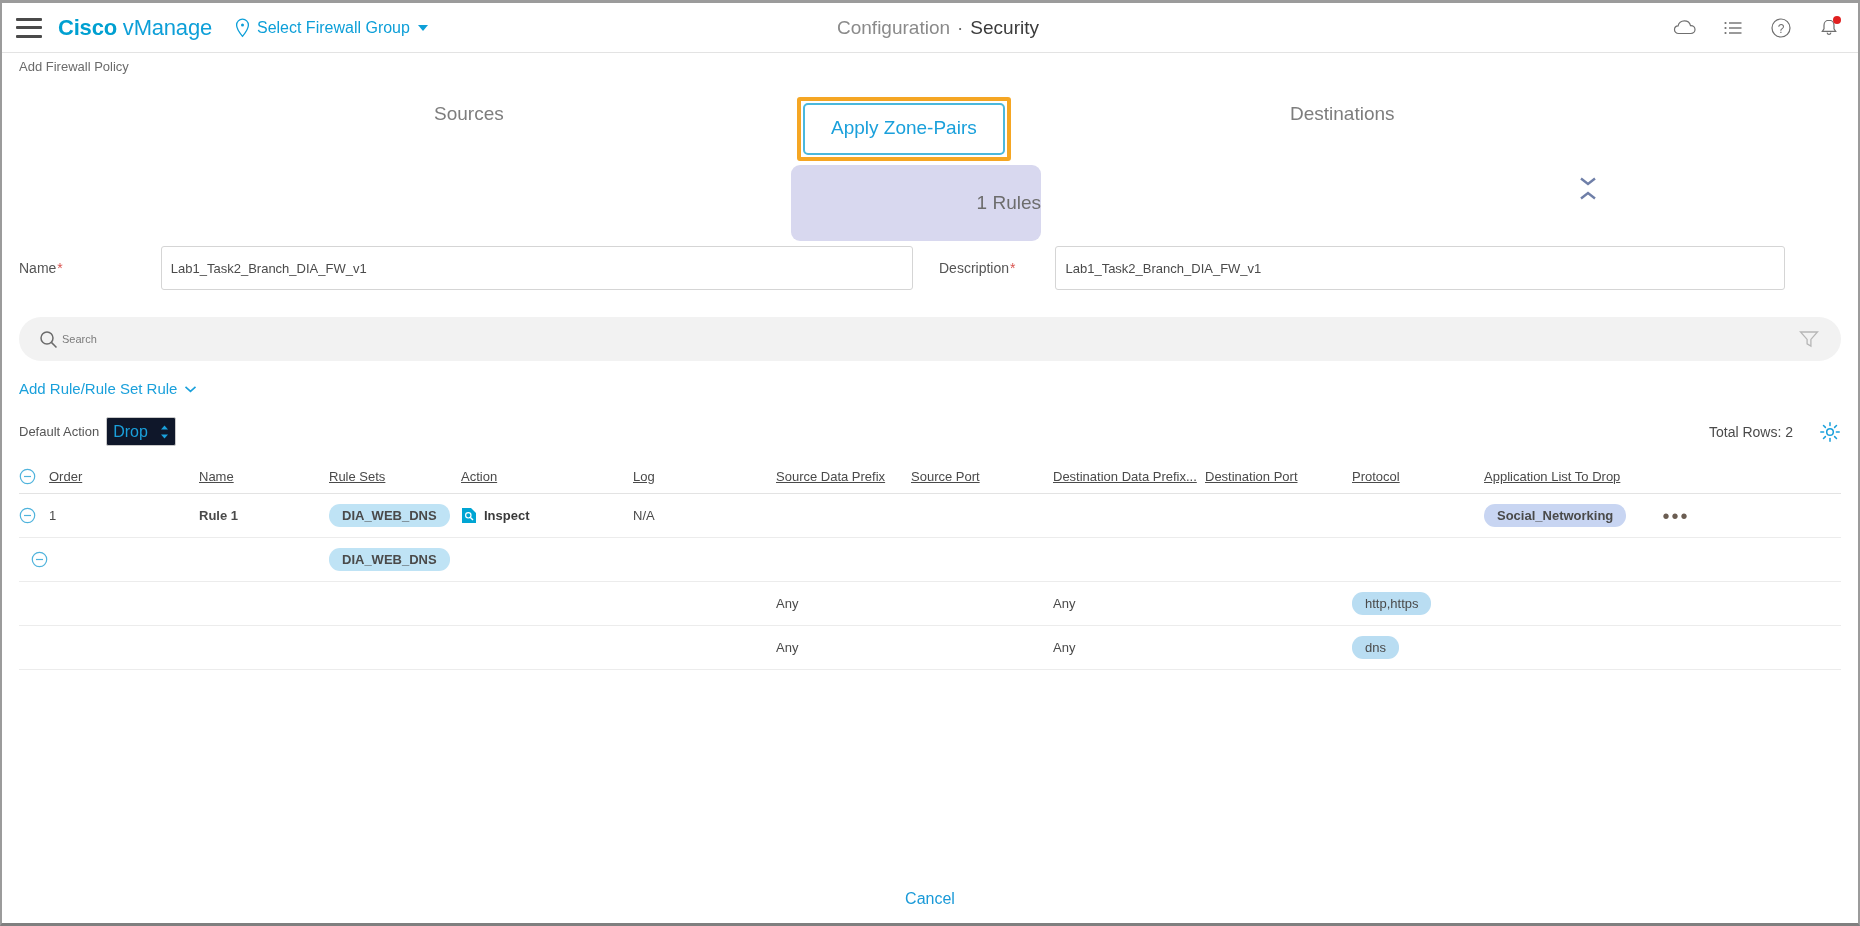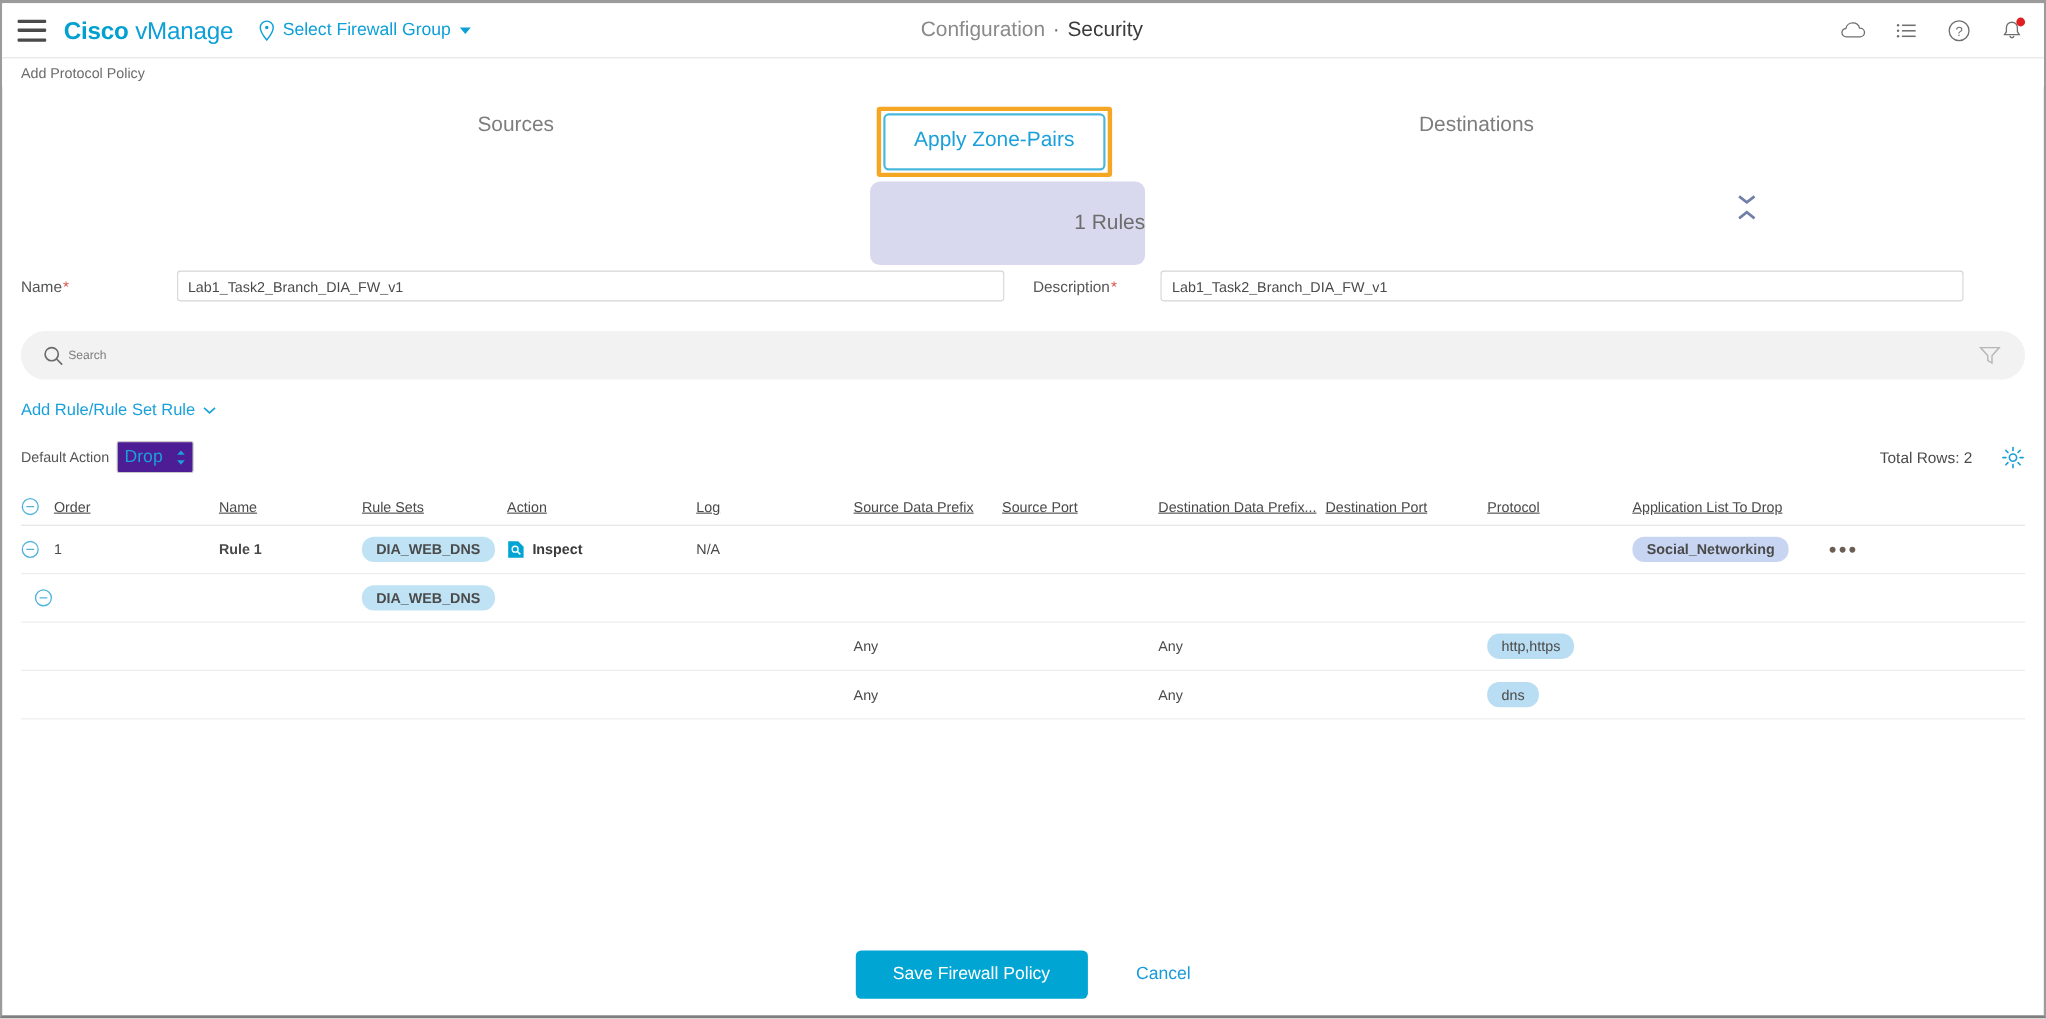"Add Protocol Policy" span { text: Protocol -> Firewall }
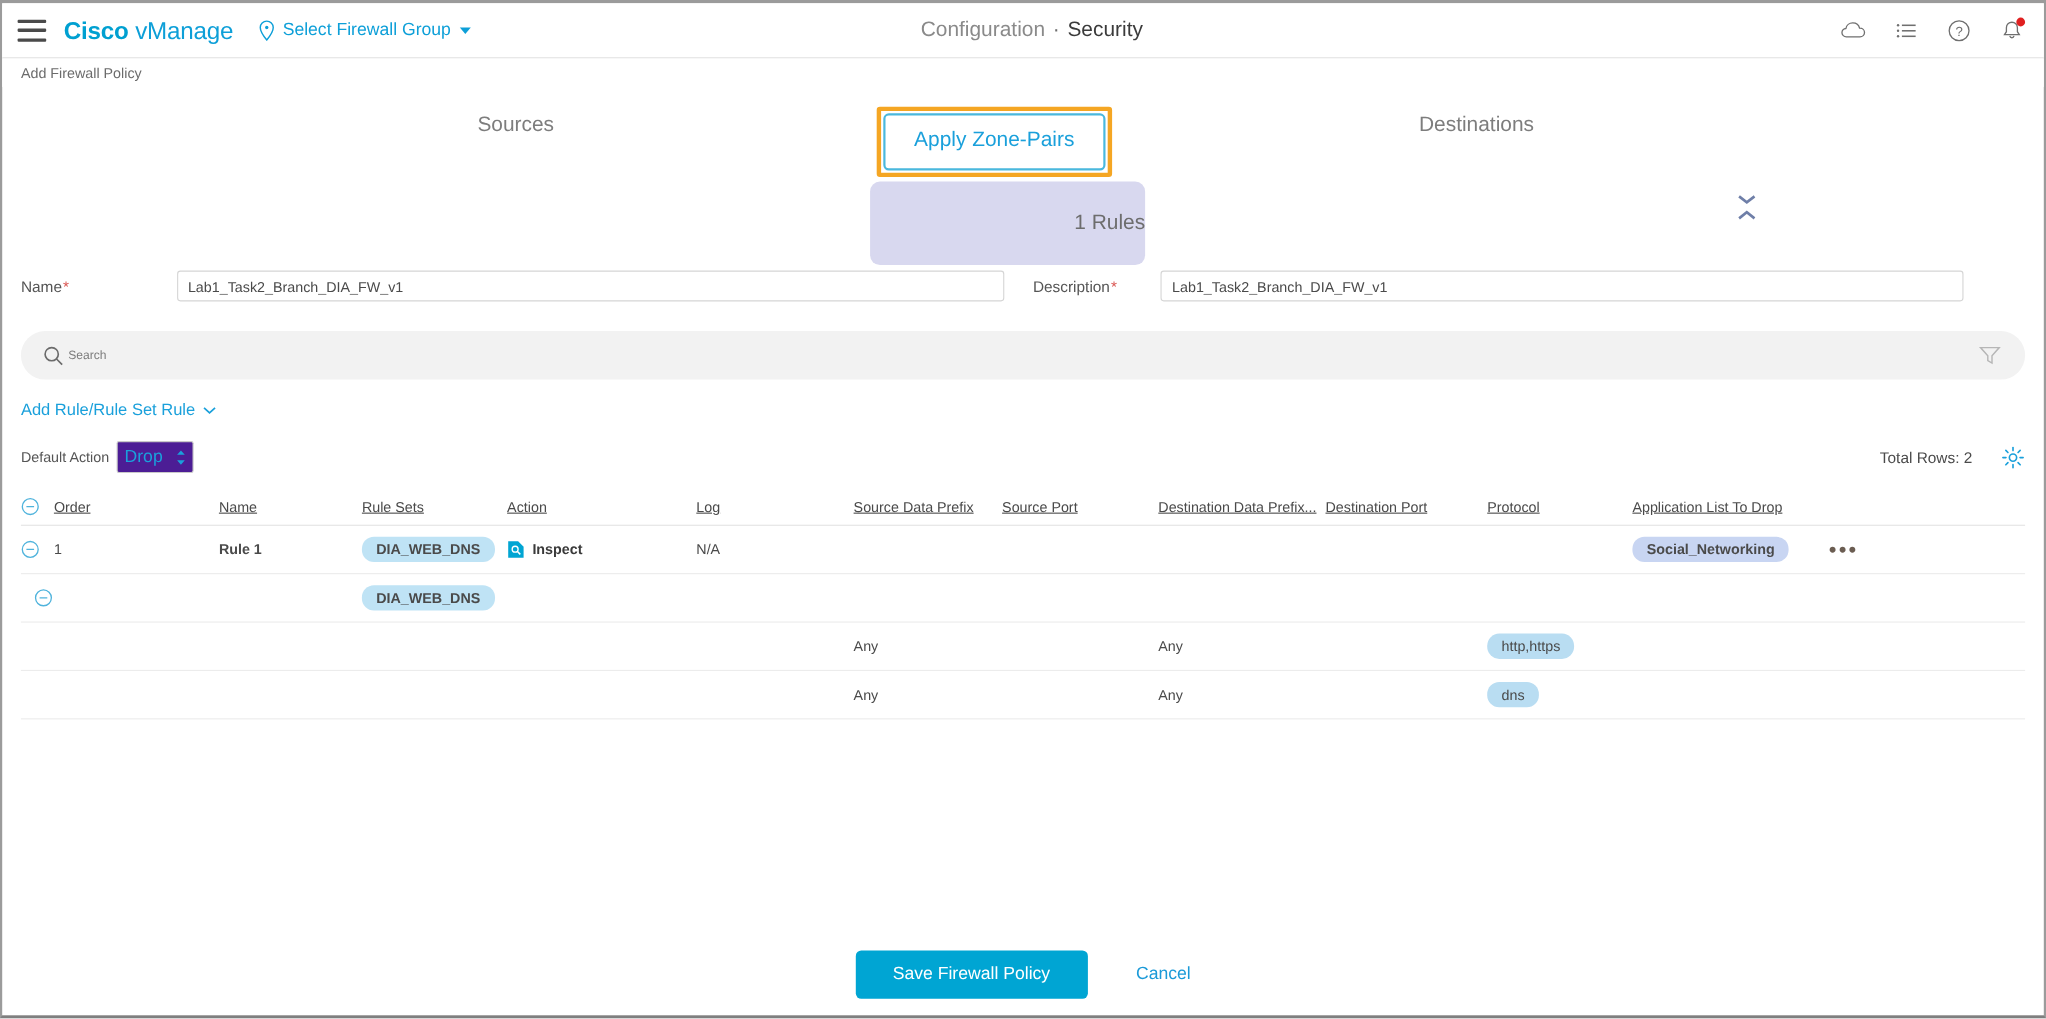"Lab1_Task2_Branch_DIA_FW_v1" .finput { height: 28px -> 44px }
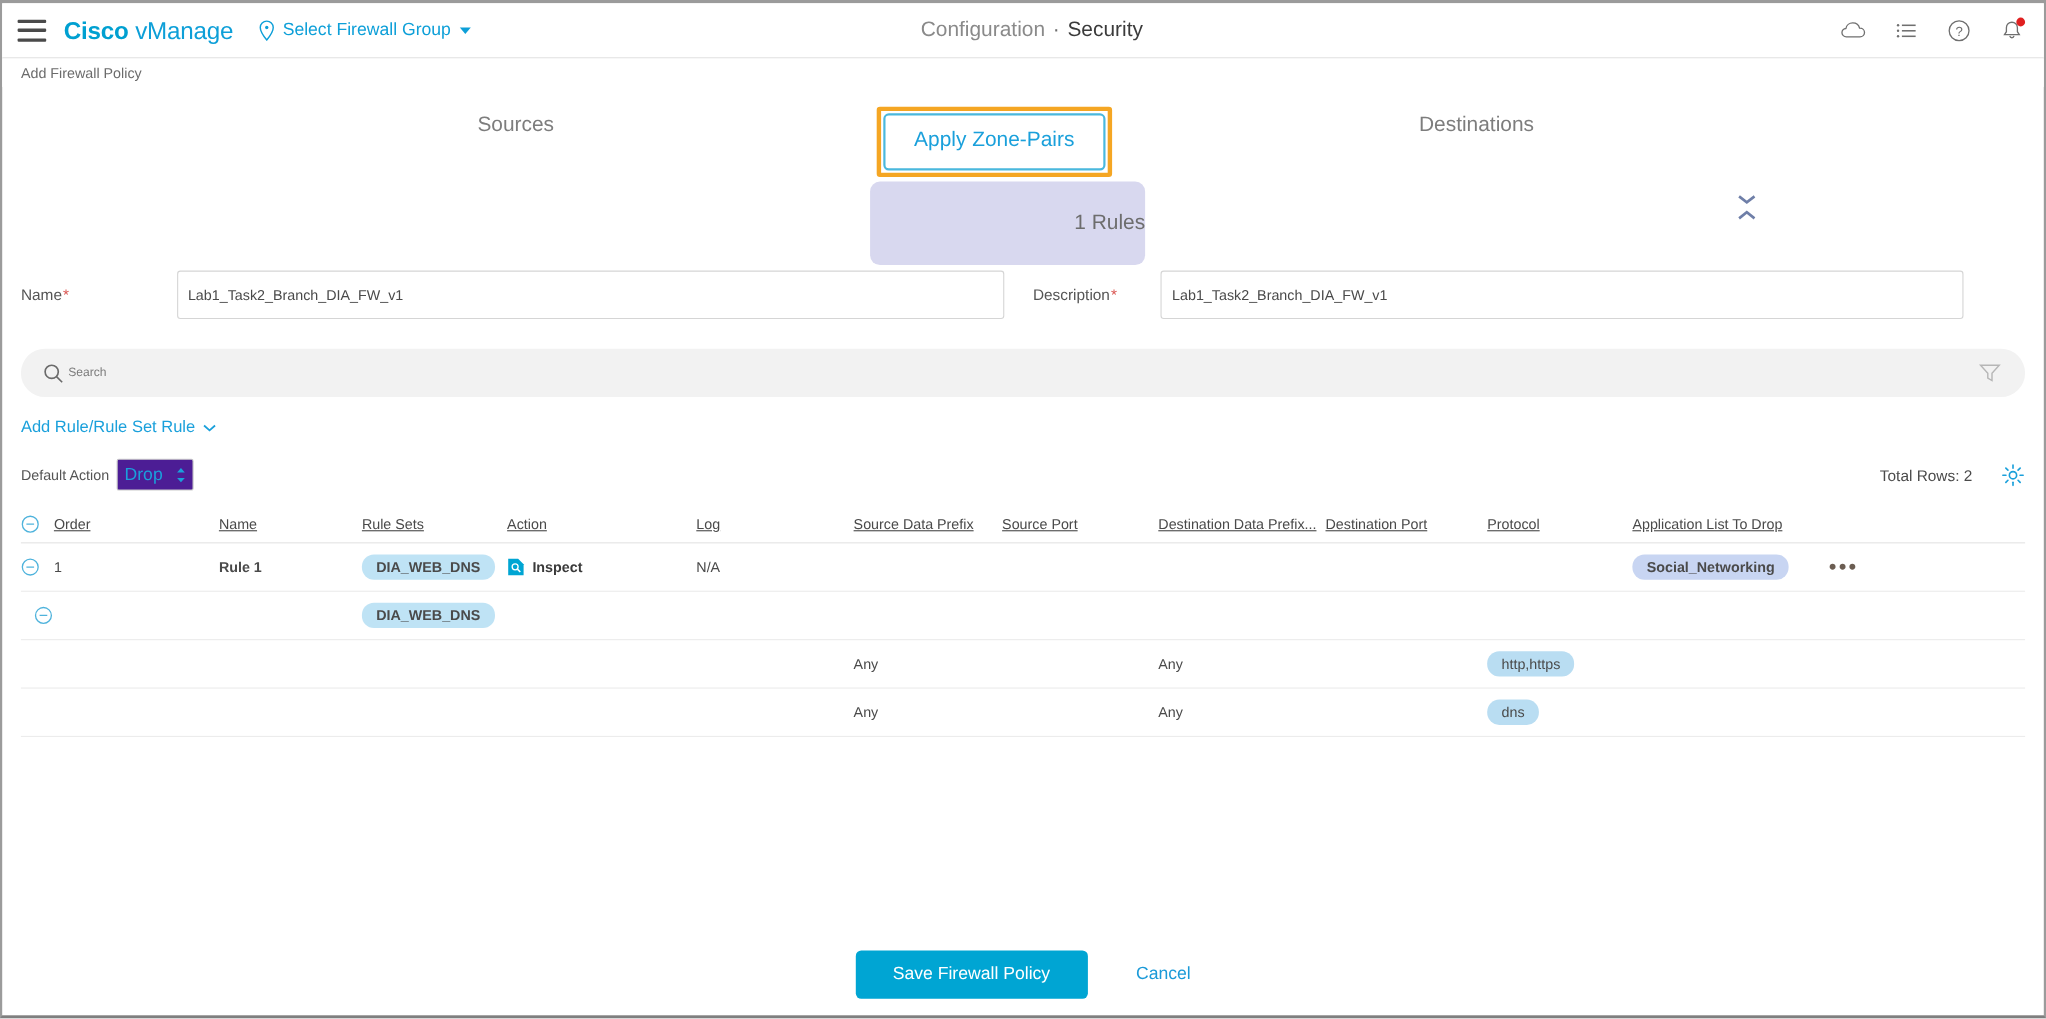"Drop" .da-select { background: #4c1d95 -> #0f172a }
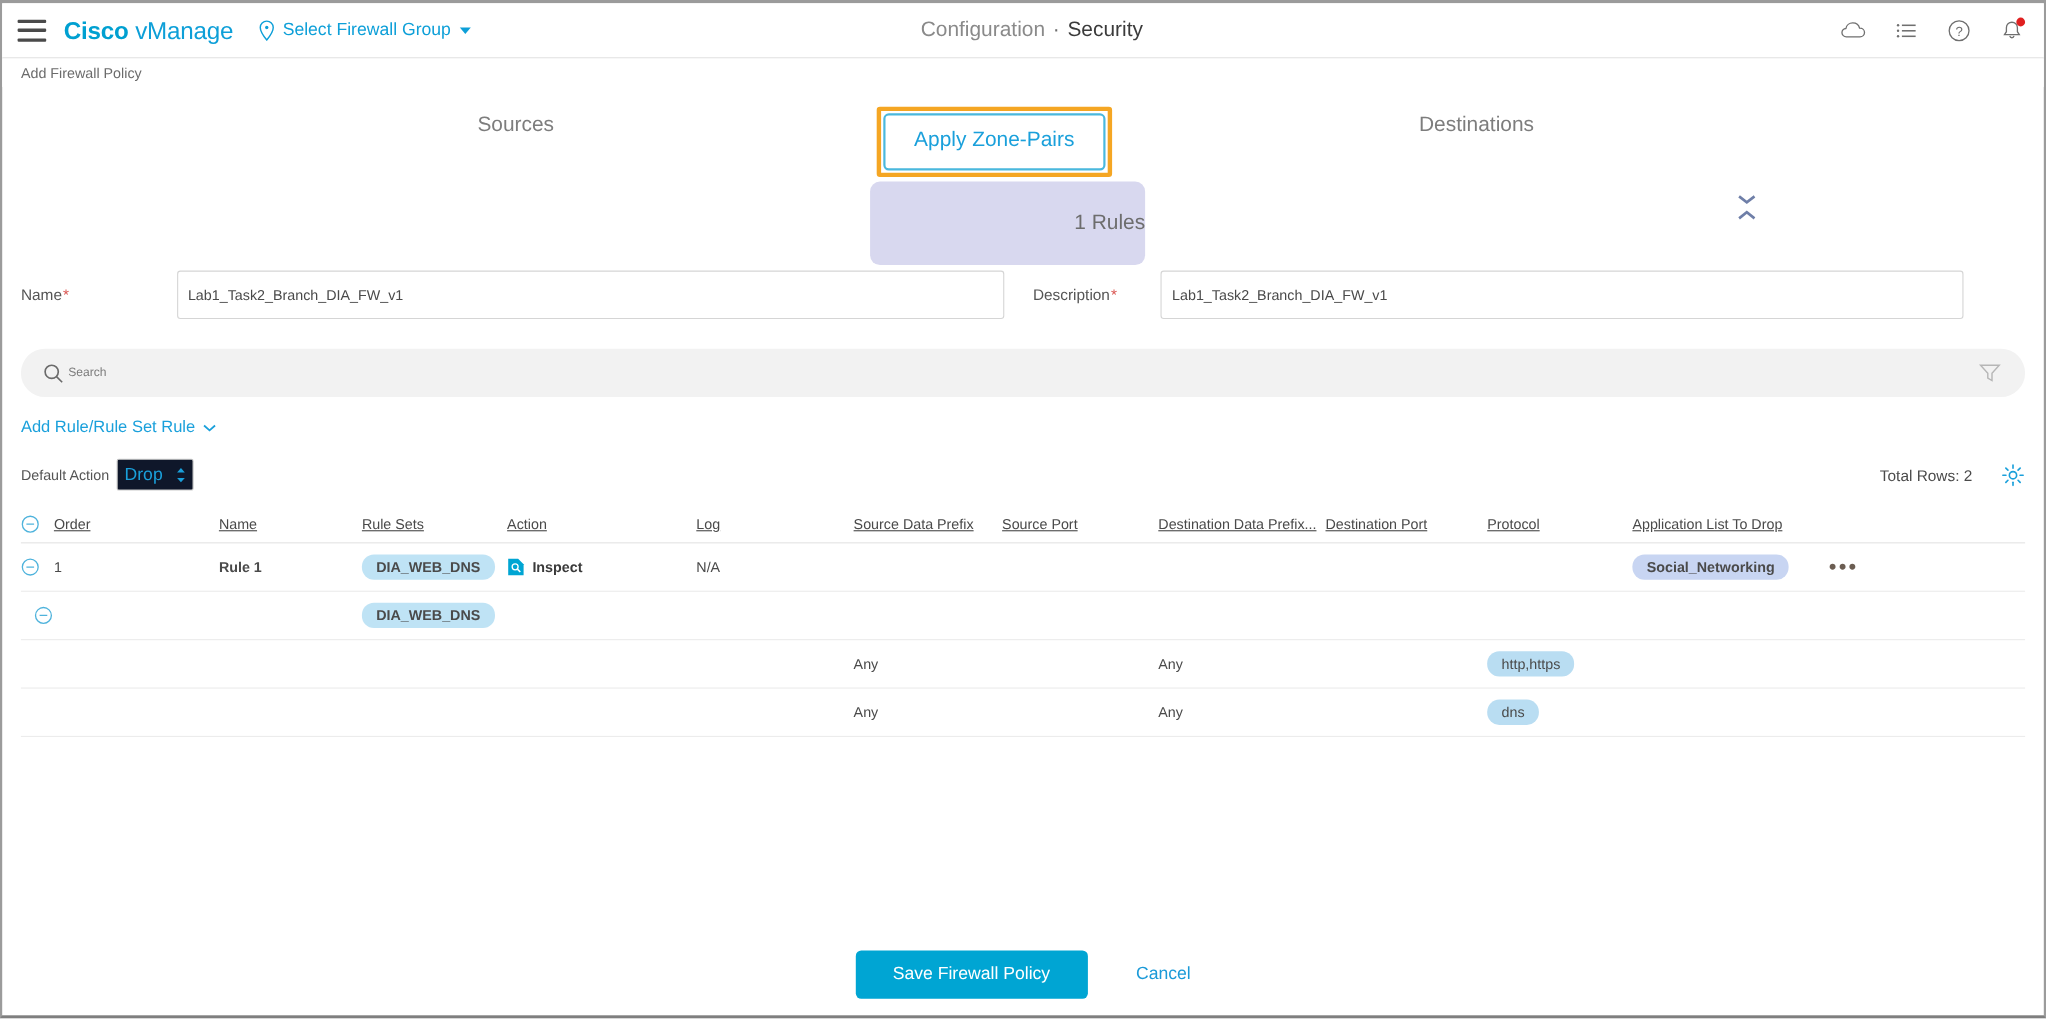"Save Firewall Policy" button.btn-save { html: <button>Save Firewall Policy</button> -> none }
